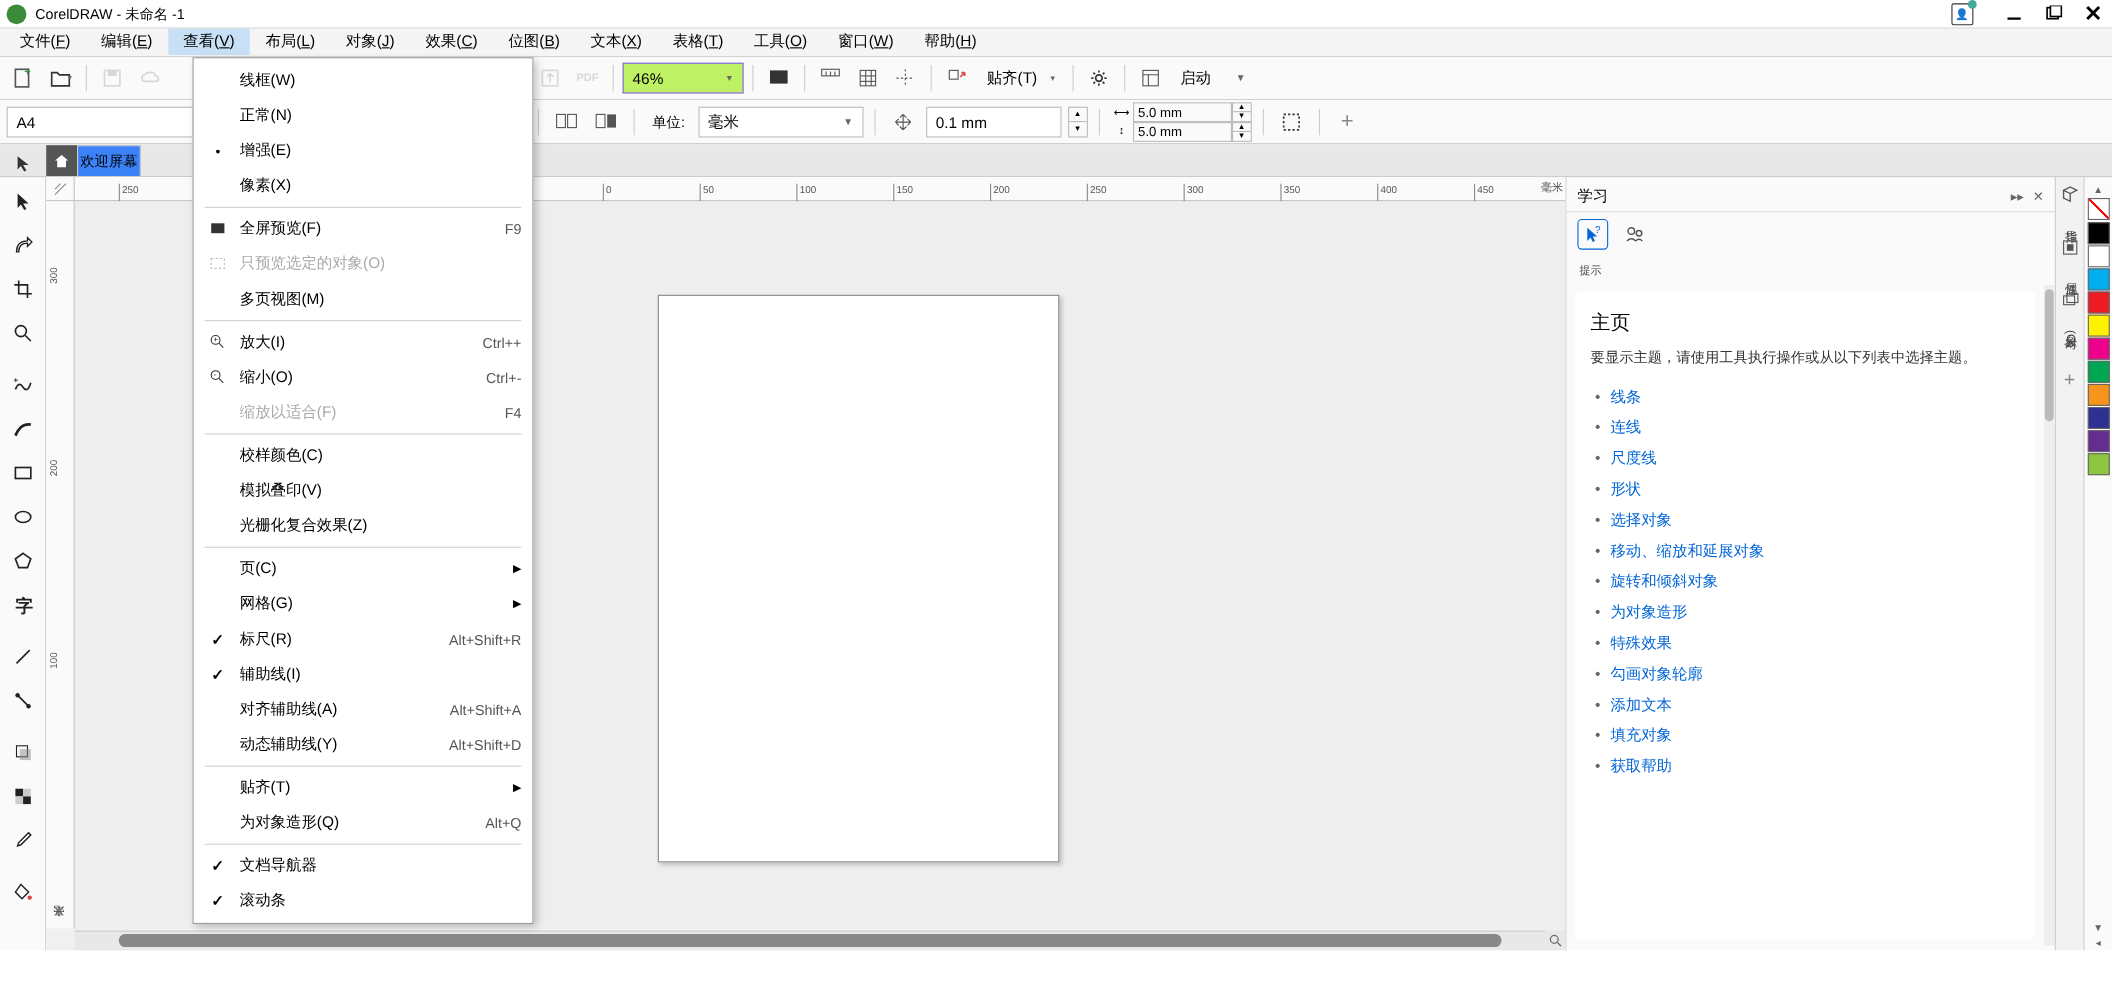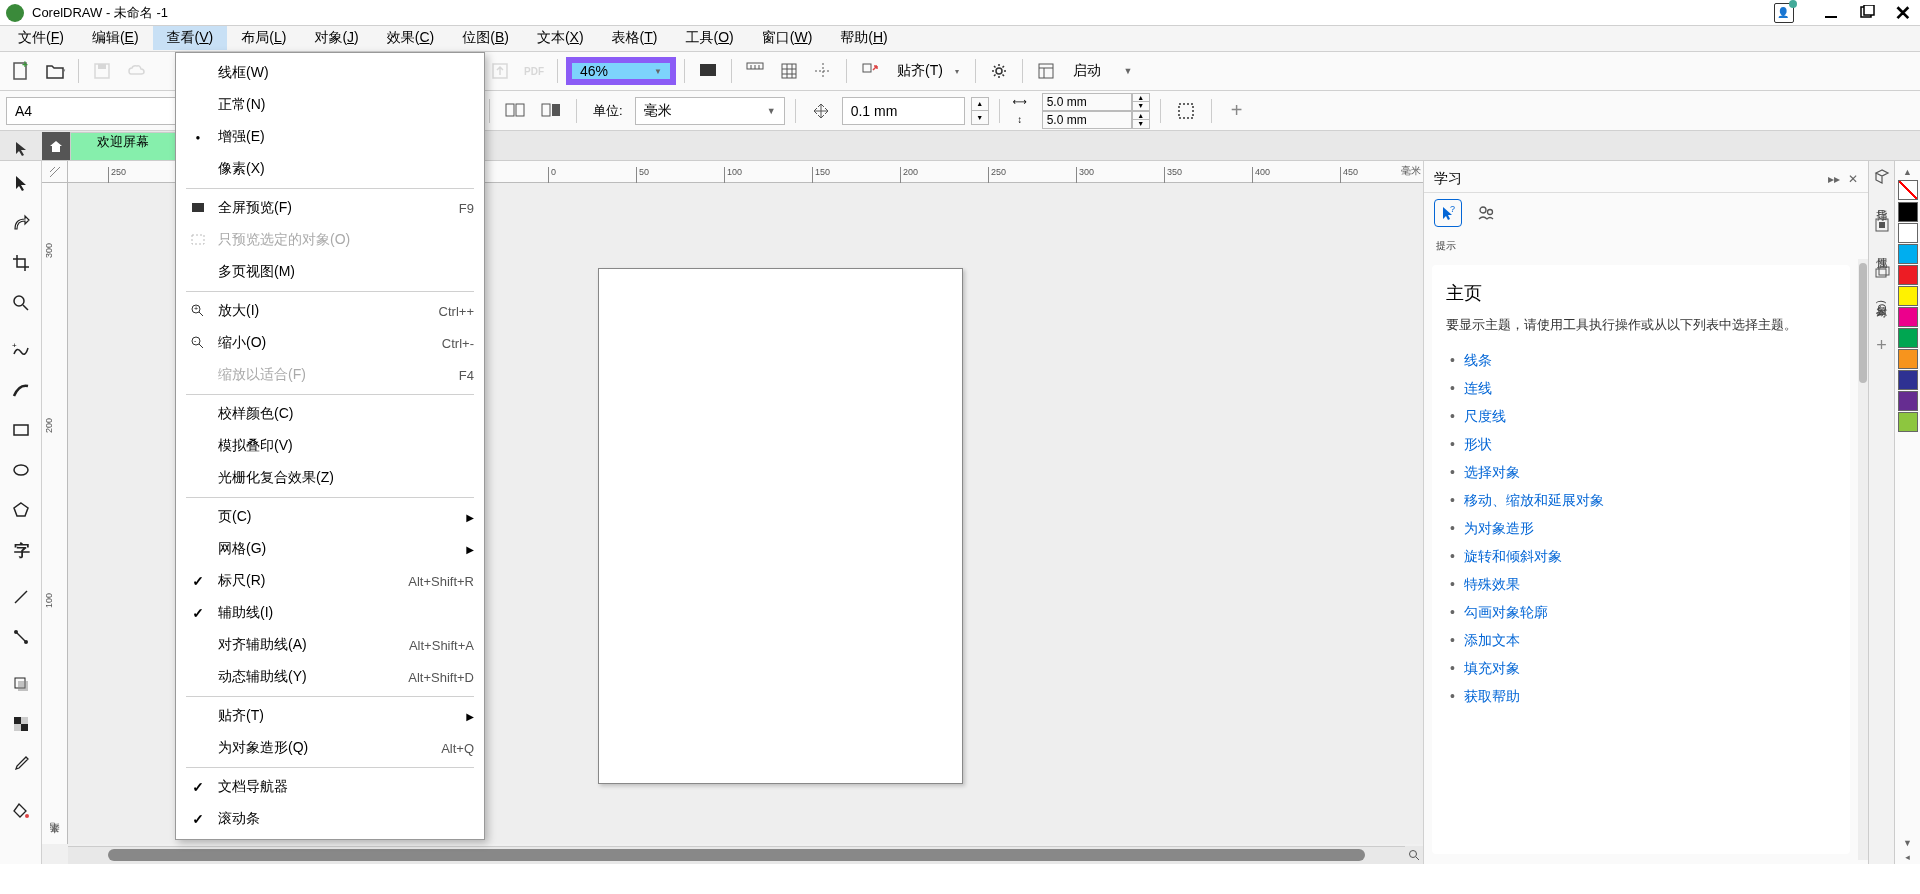"46%" .tb-select { background: #7dd3fc -> #bef264; border: 6px solid #8b5cf6 -> 1px solid #8b5cf6 }
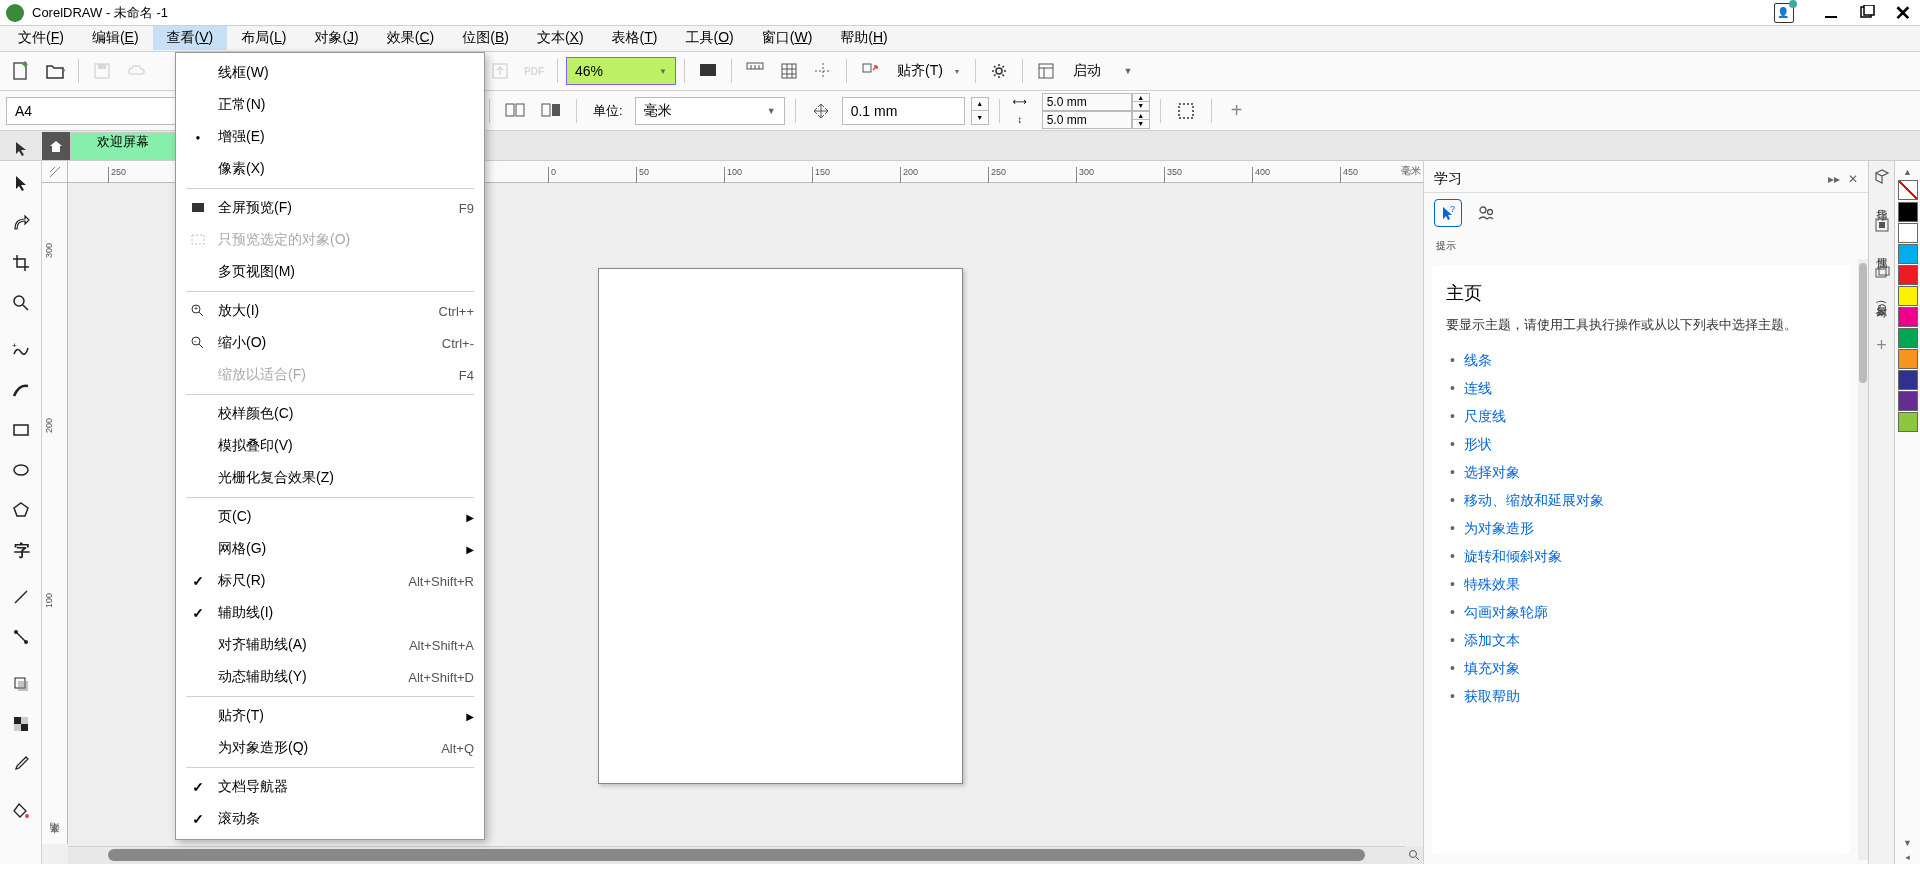"5.0 mm" .dual-val { margin-left: 12px -> none }
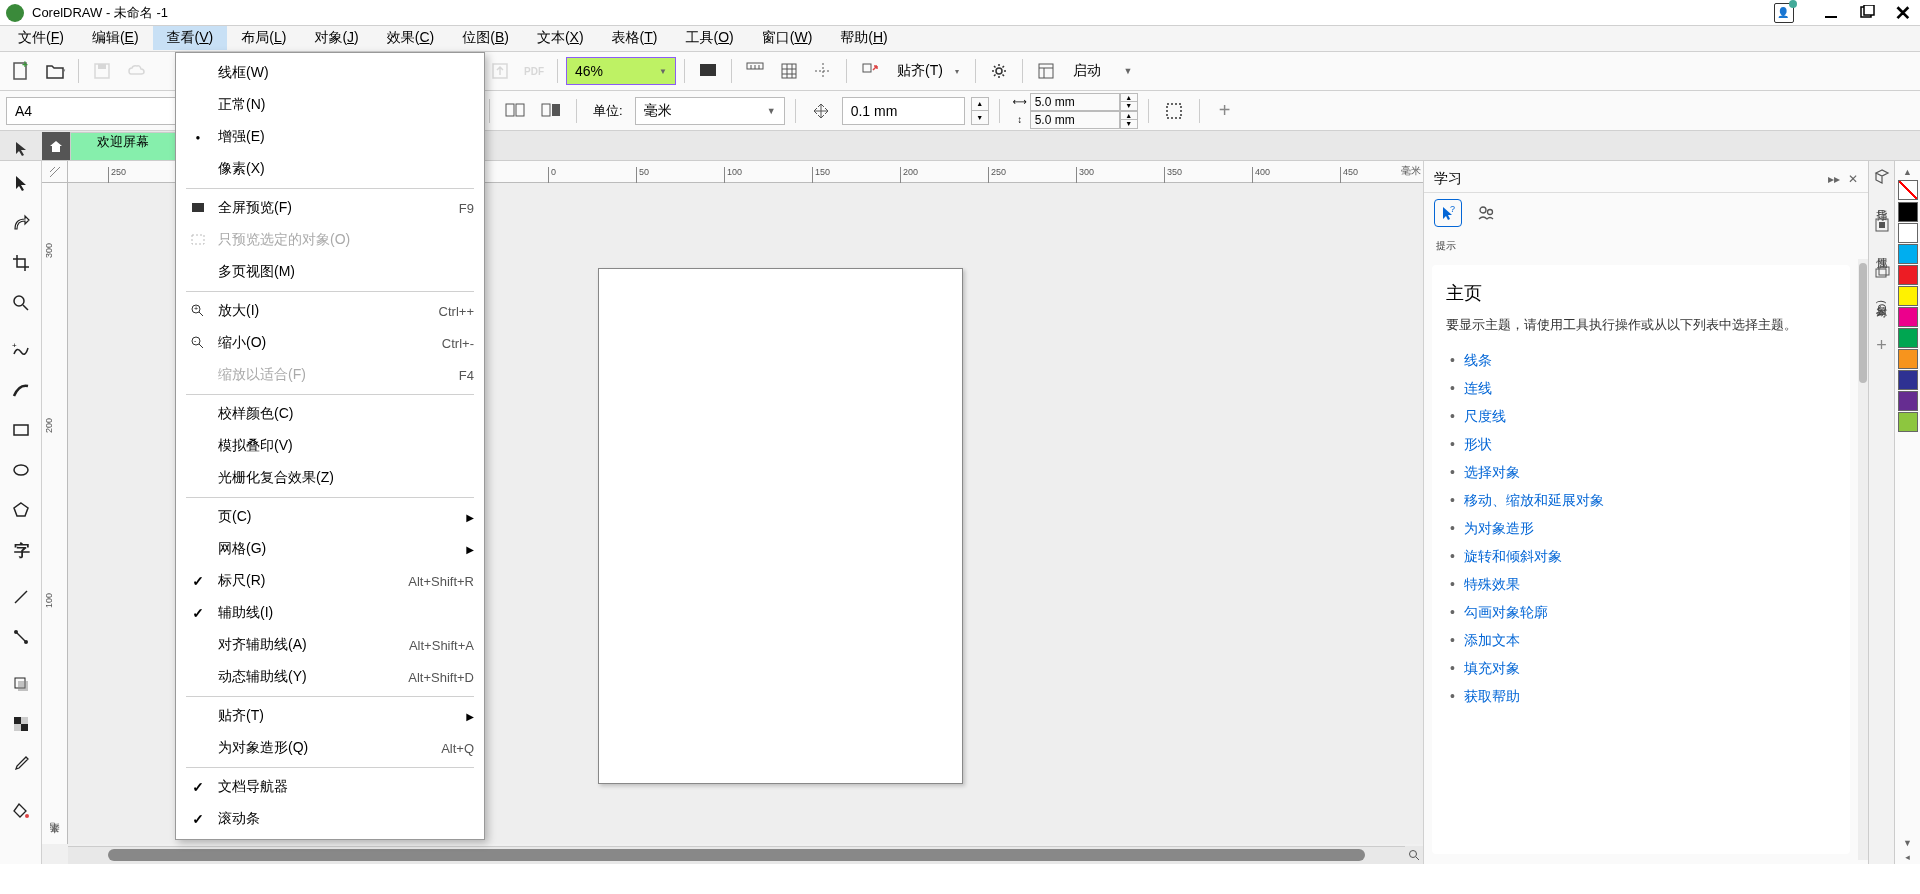"欢迎屏幕" .tab { align-items: none -> center; background: #86efac -> #3b82f6; padding: 0 26px -> 0 2px }
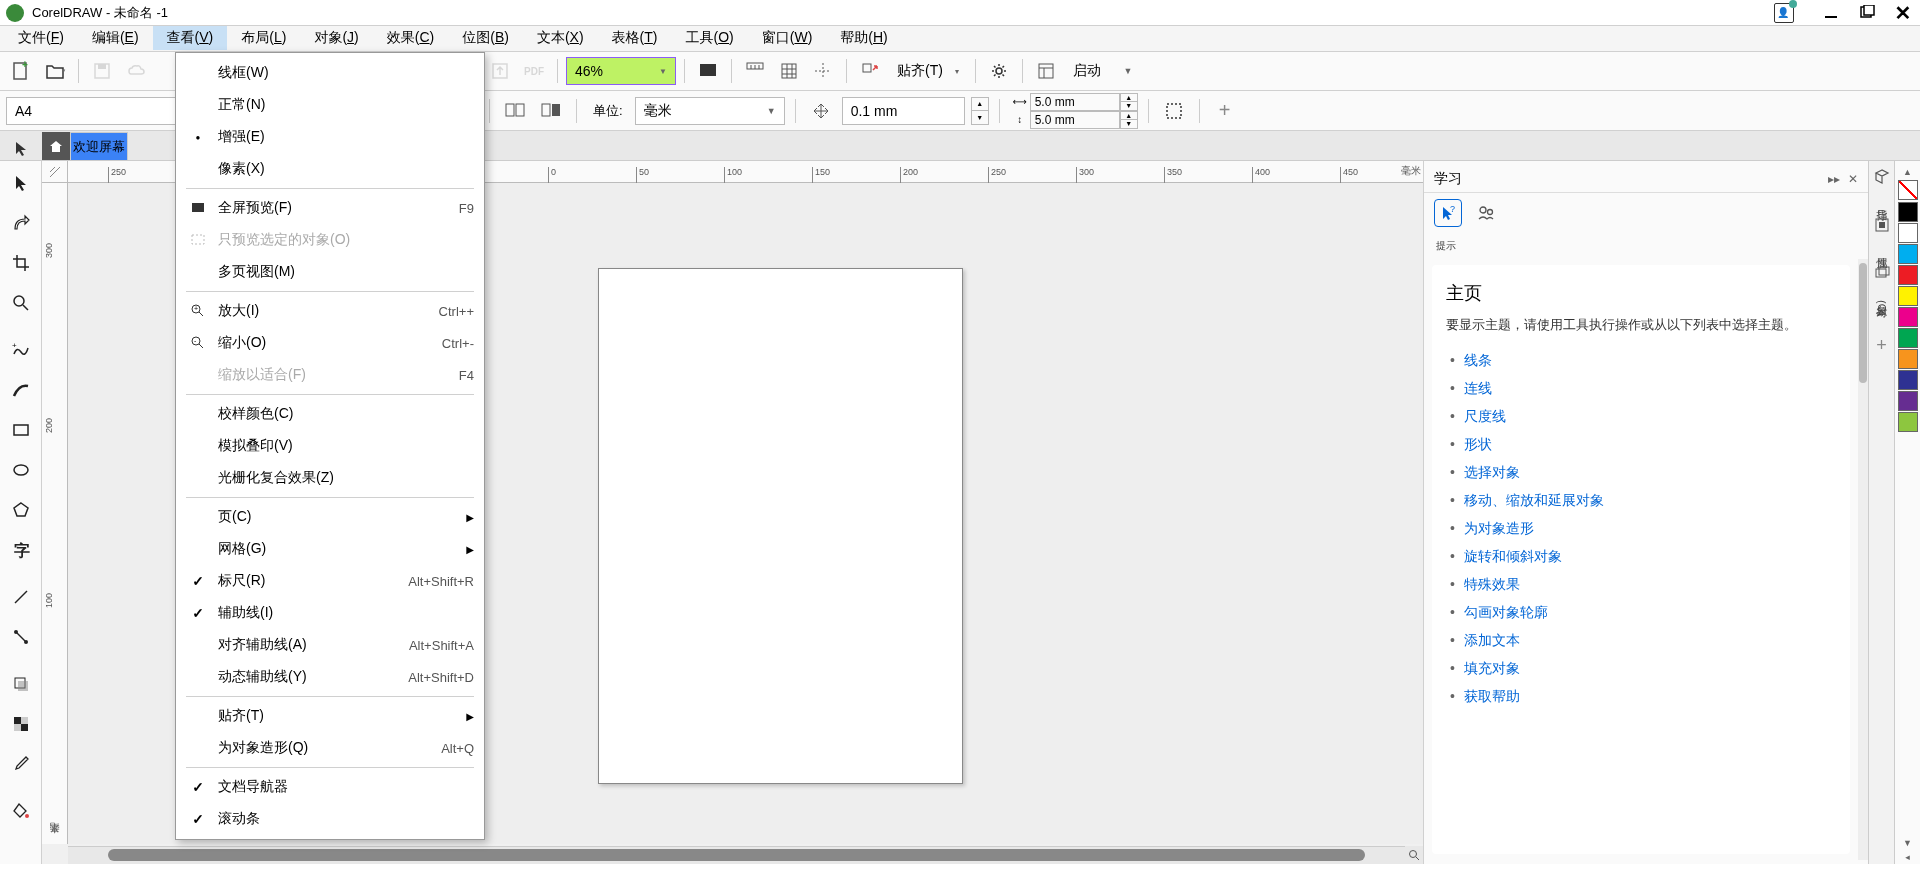"为对象造形" li { order: before "旋转和倾斜对象" -> after "旋转和倾斜对象" }
